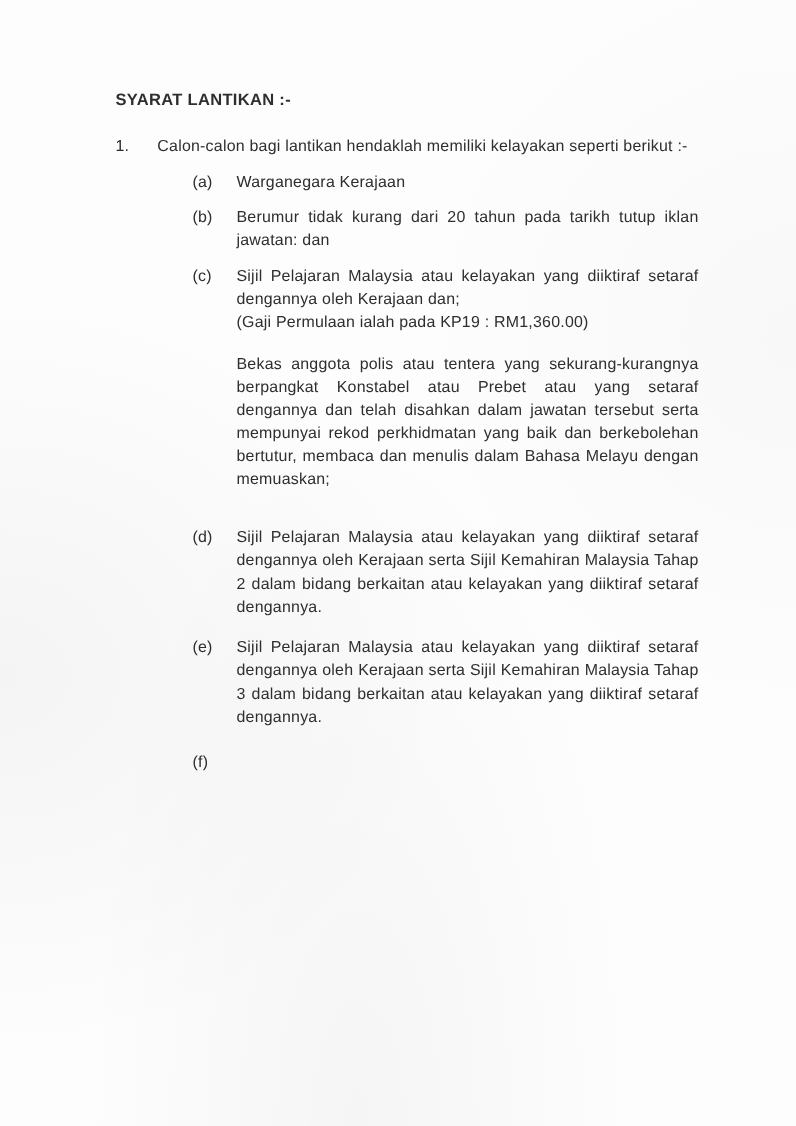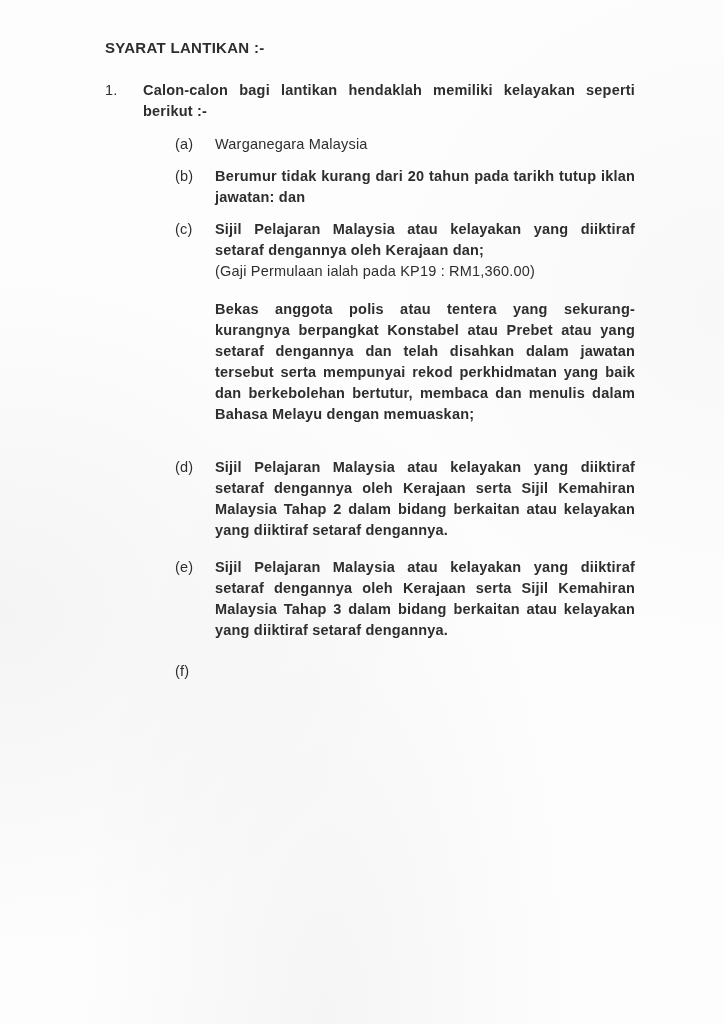"SYARAT LANTIKAN :-" .page { padding: 37px 89px 0 105px -> 80px 89px 0 105px }
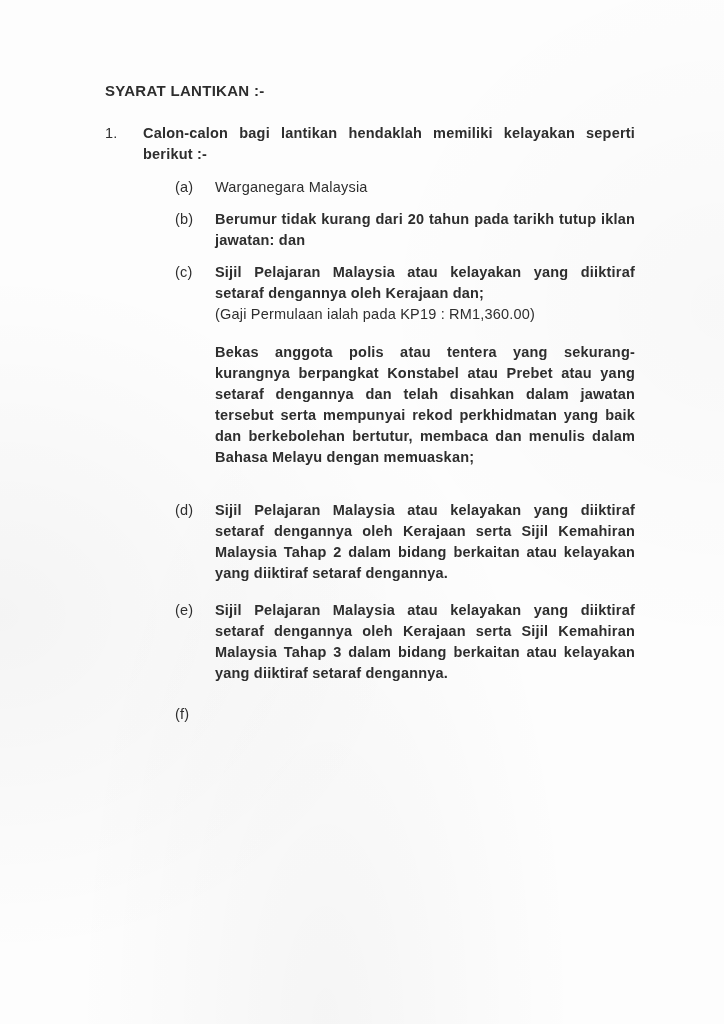"Calon-calon bagi lantikan hendaklah" .just { font-weight: bold -> none }
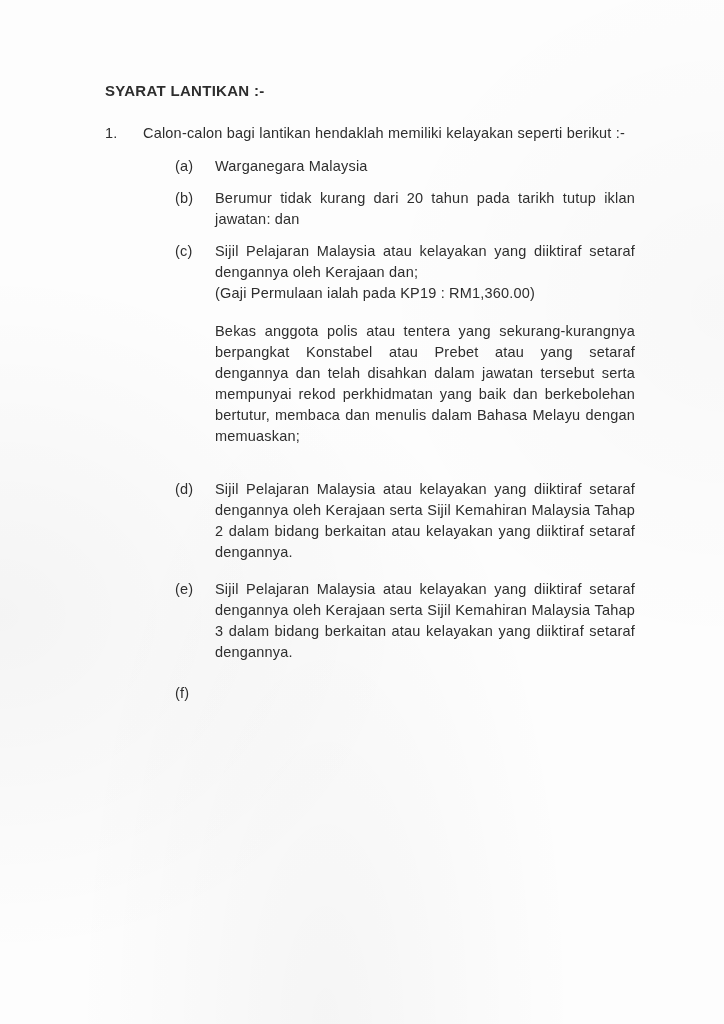"Warganegara Malaysia" p { text: Malaysia -> Kerajaan }
